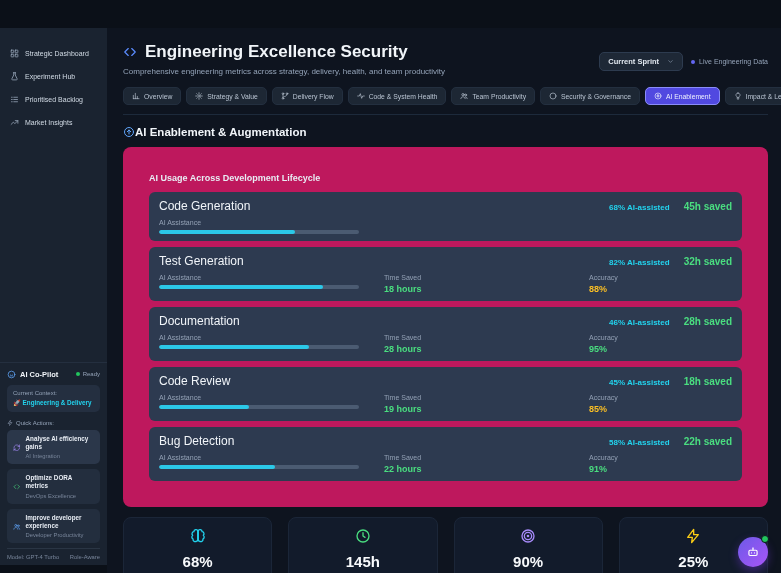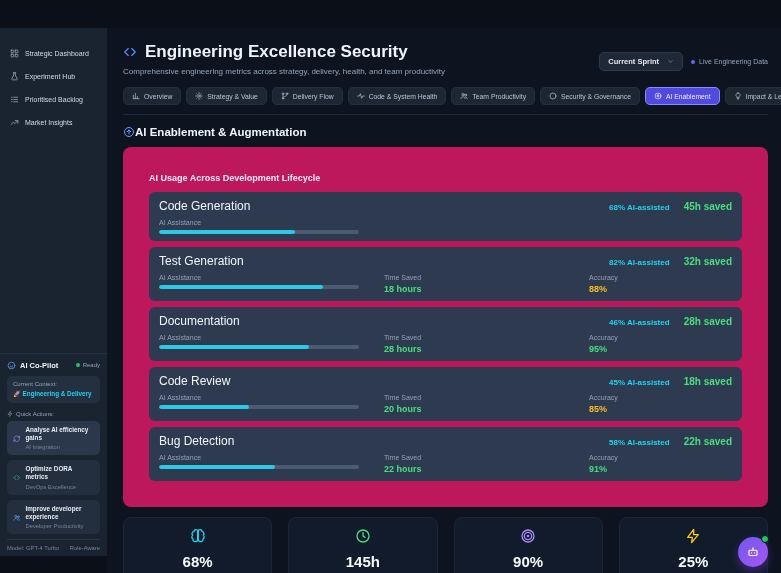"AI Co-Pilot" #sidebar { bottom: 17px -> 8px }
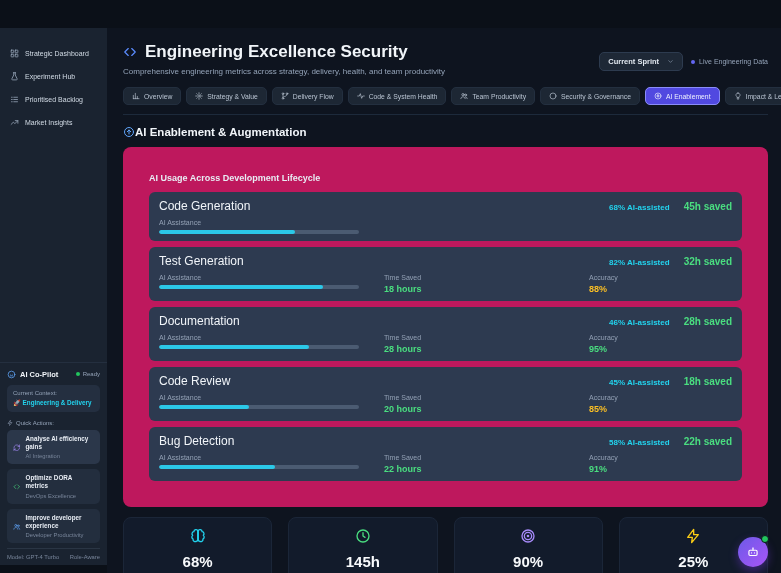"20 hours" div.m-value { text: 20 -> 19 }
